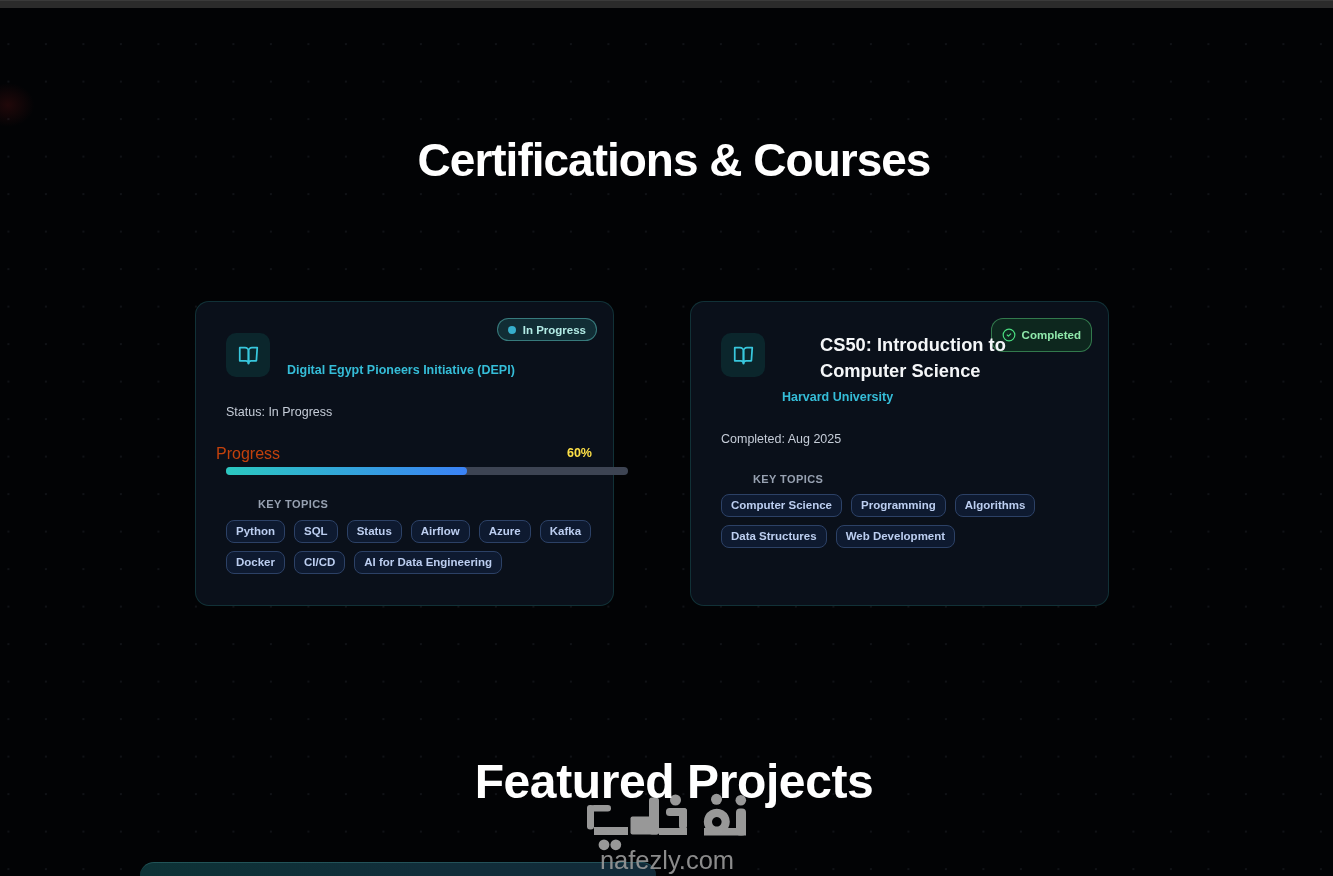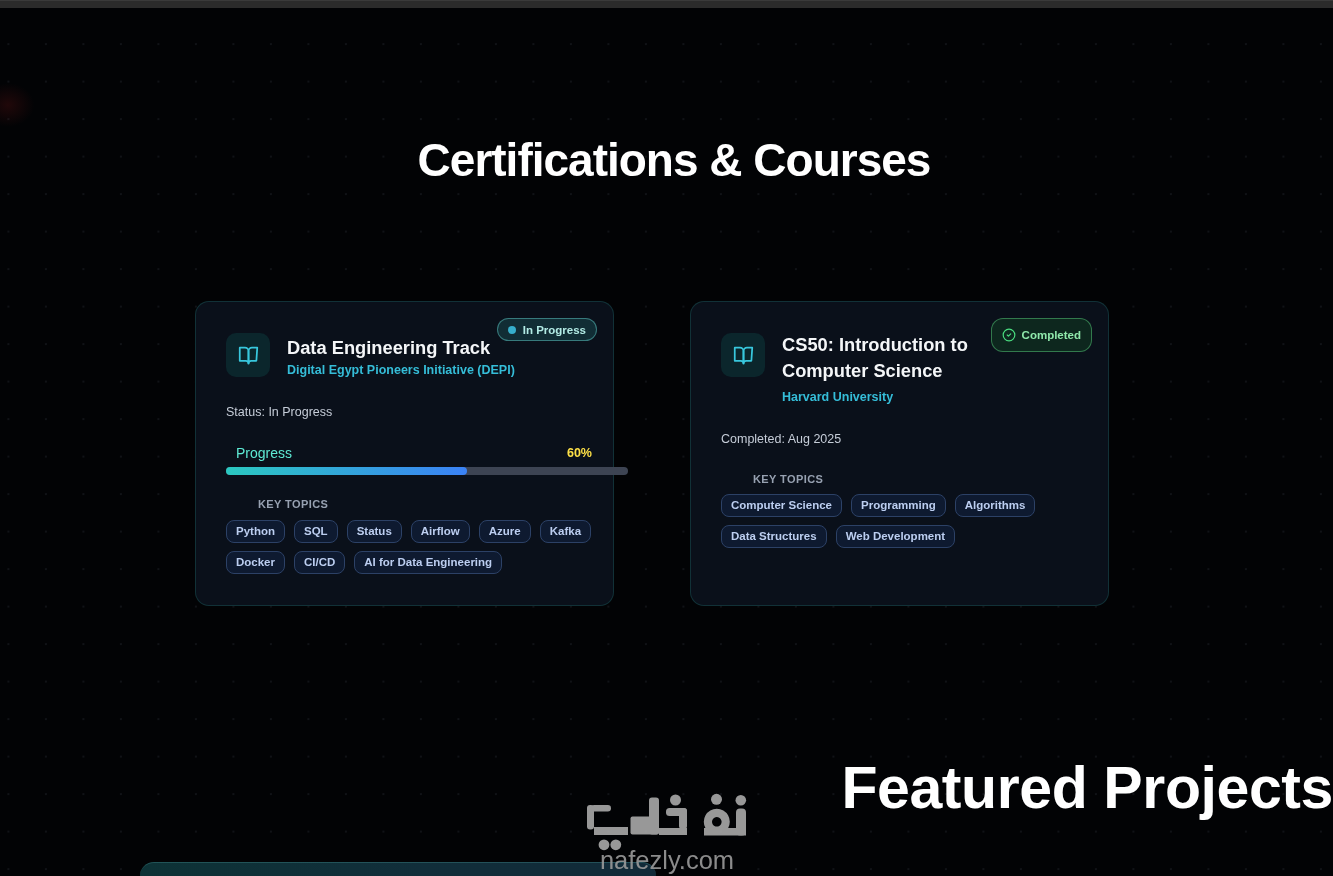"Data Engineering Track" div.ctitle { html: <div>Data Engineering Track</div> -> none }
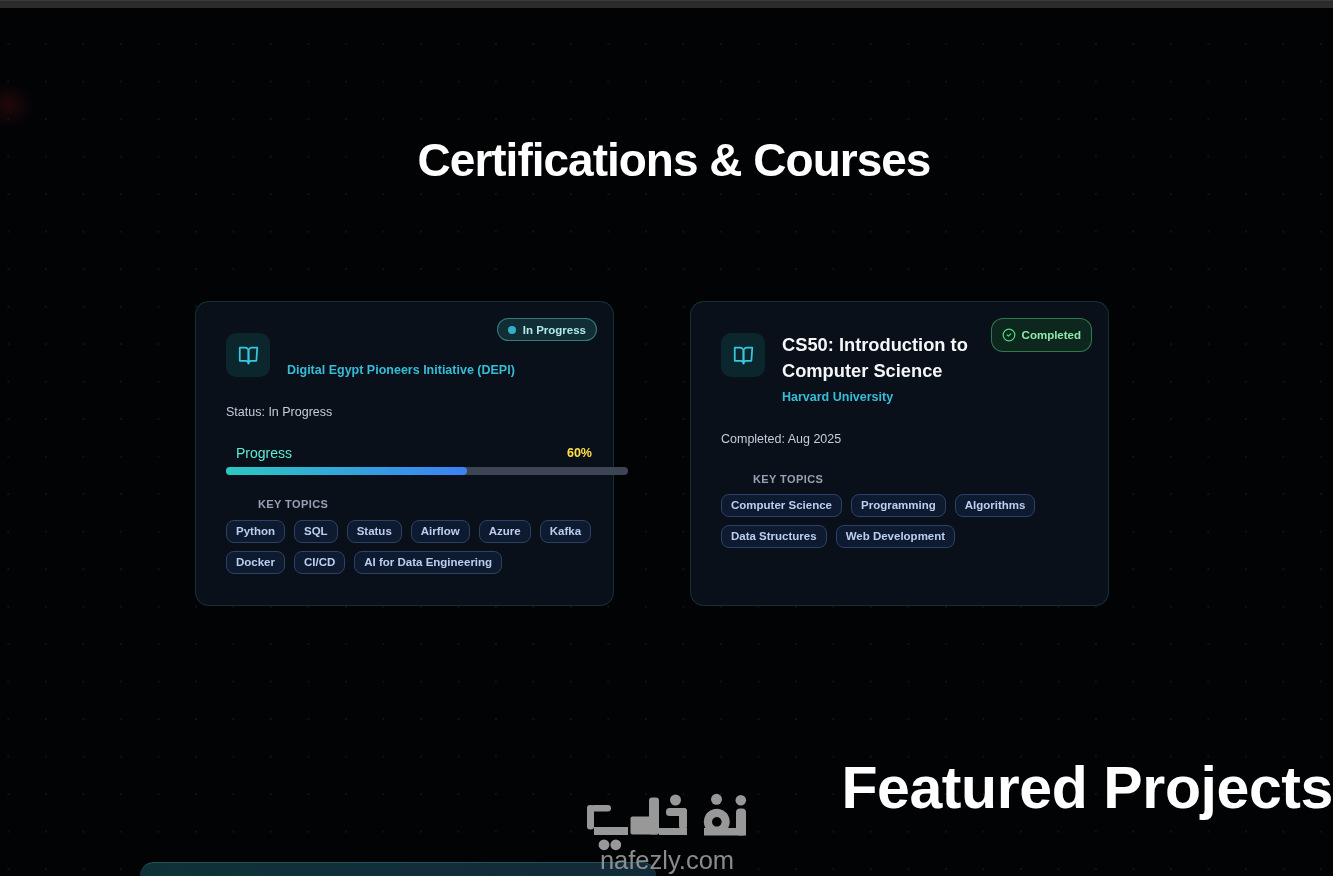"CS50: Introduction to" .card.right .ctitle { margin-left: none -> 38px }
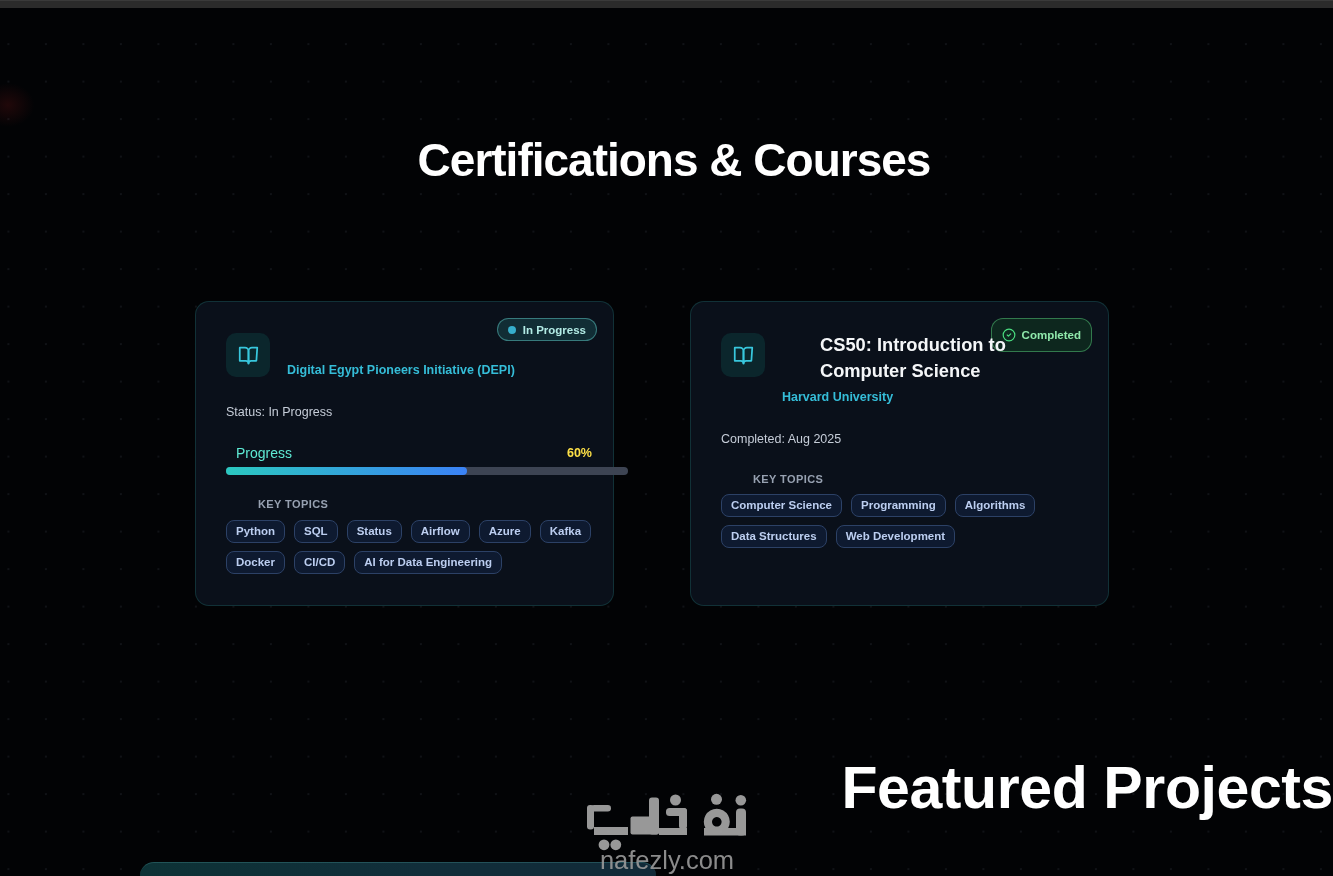"Progress" .plabel { color: #5eead4 -> #c2410c; font-size: 14px -> 16px; left: 40px -> 20px }
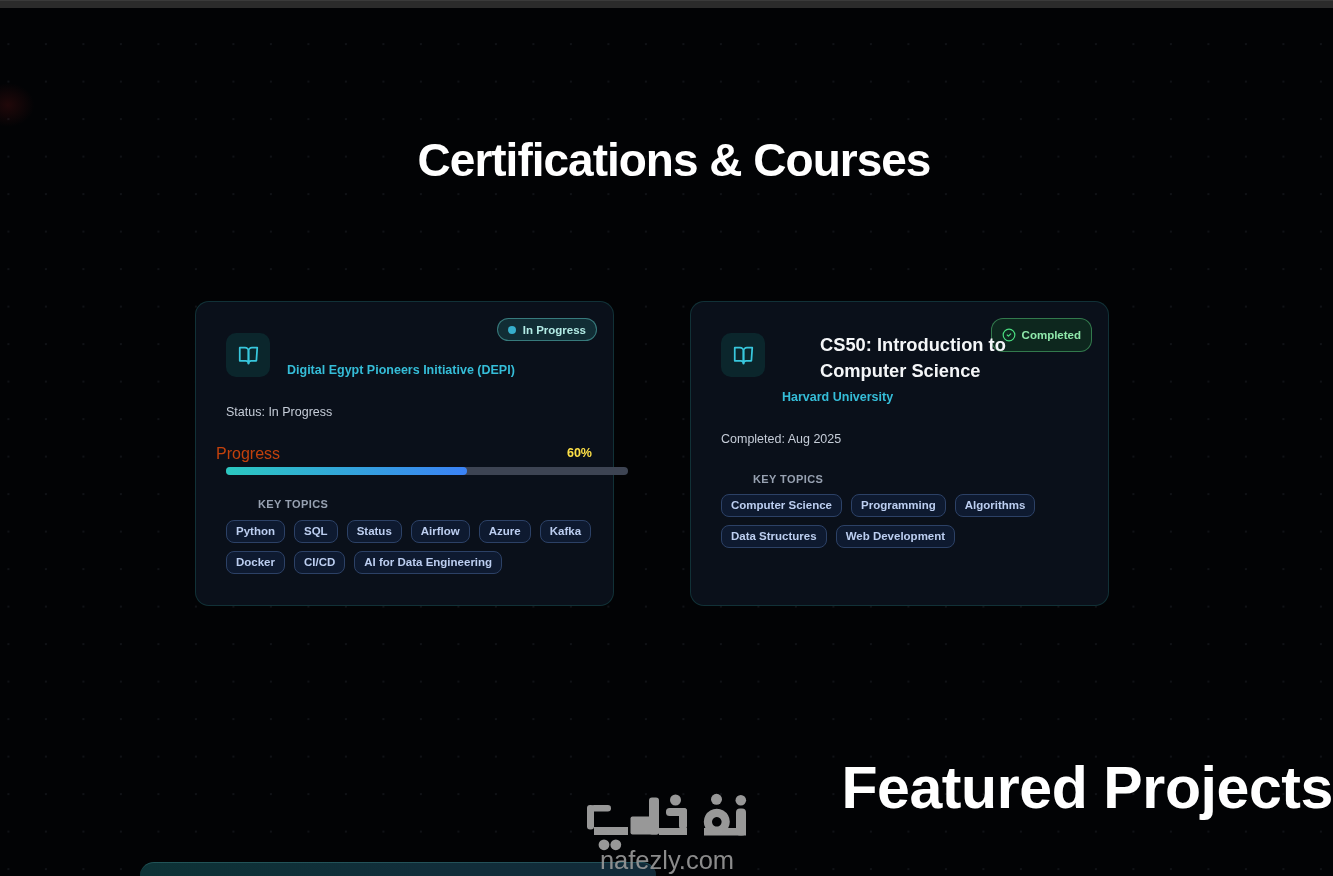"Featured Projects" h1.fp { font-size: 59px -> 48px; text-align: right -> center }
